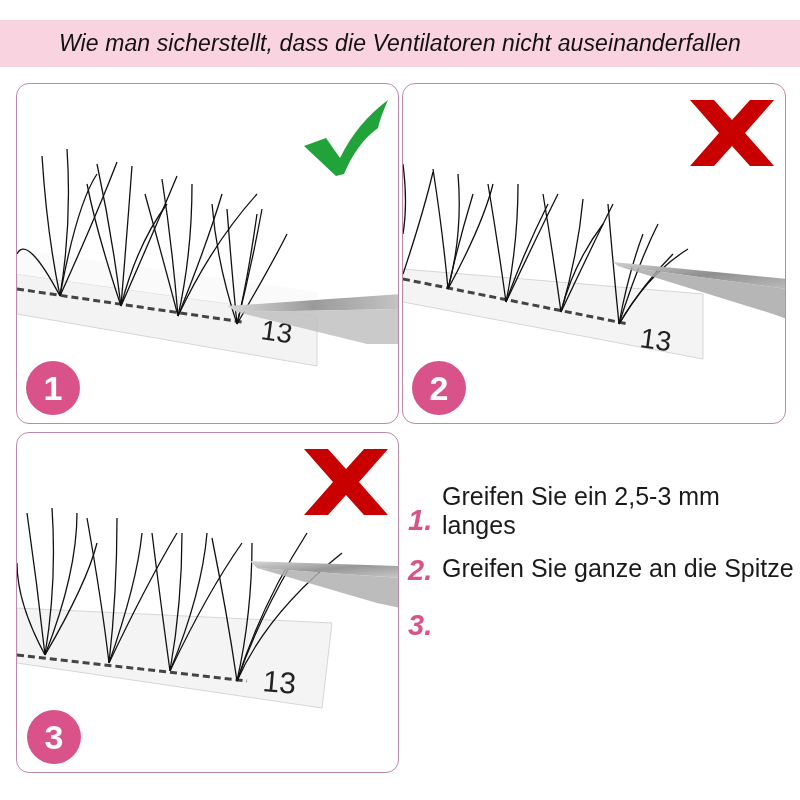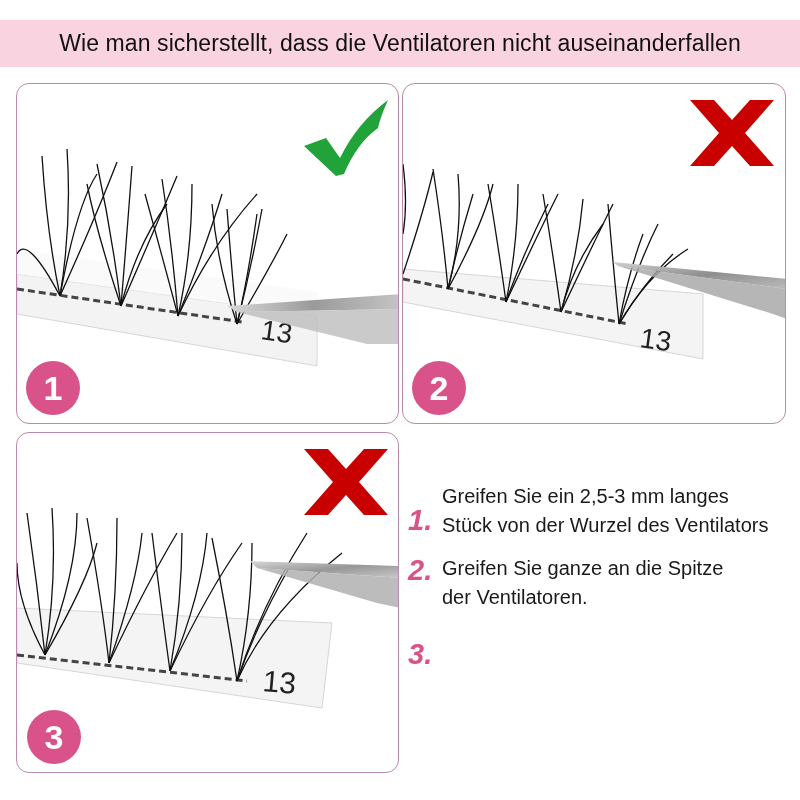"Wie man sicherstellt, dass die" .header { font-style: none -> italic }
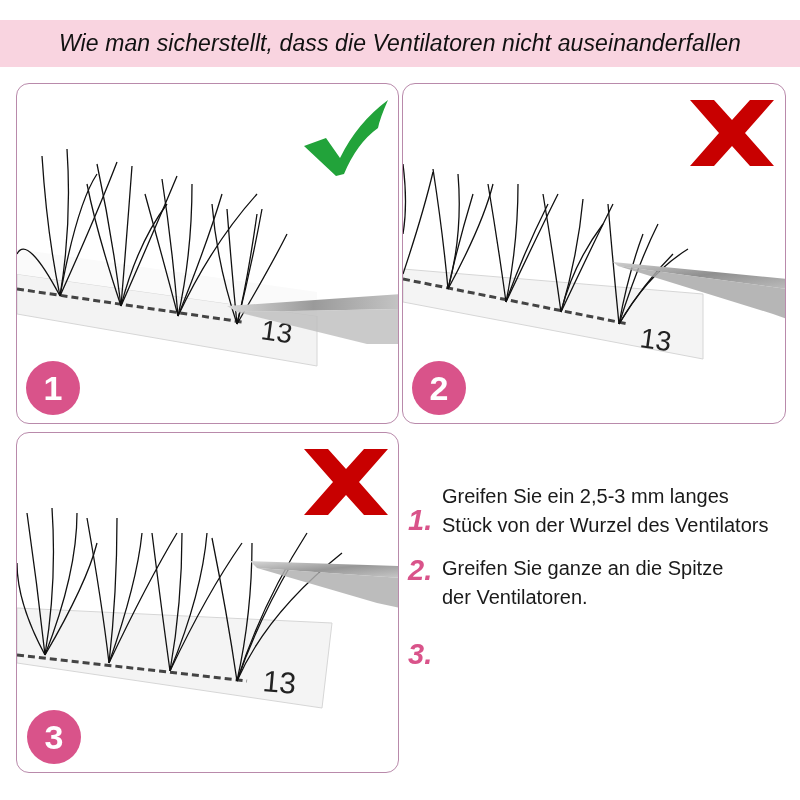"Greifen Sie ein 2,5-3 mm" .tip-text { font-size: 20px -> 25px }
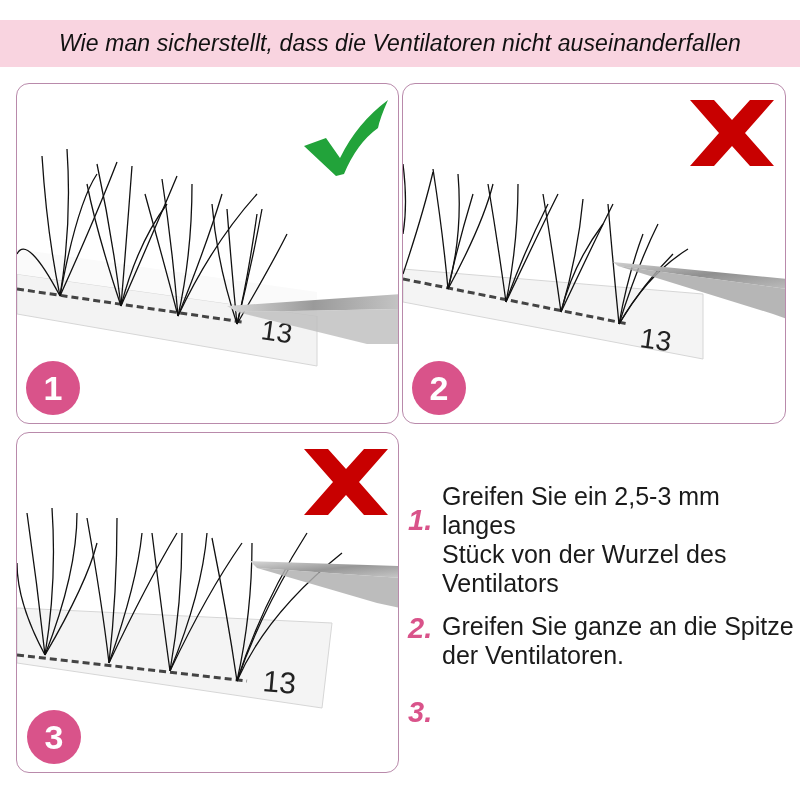"Stück von der Wurzel des" div.tip-text { html: <div>Stück von der Wurzel des Ventilators</div> -> none }
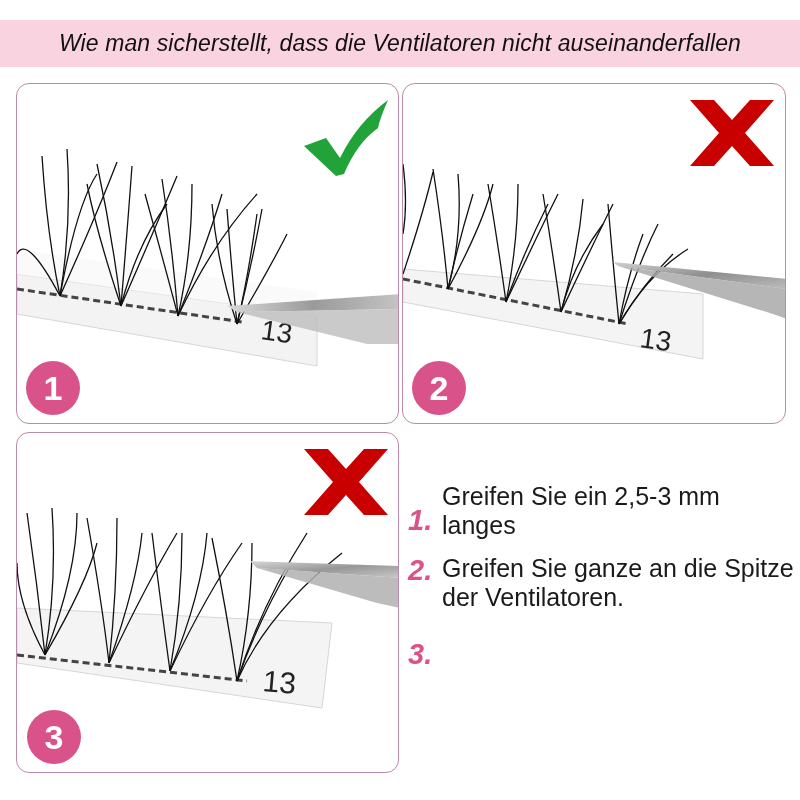"der Ventilatoren." div.tip-text { html: <div>der Ventilatoren.</div> -> none }
